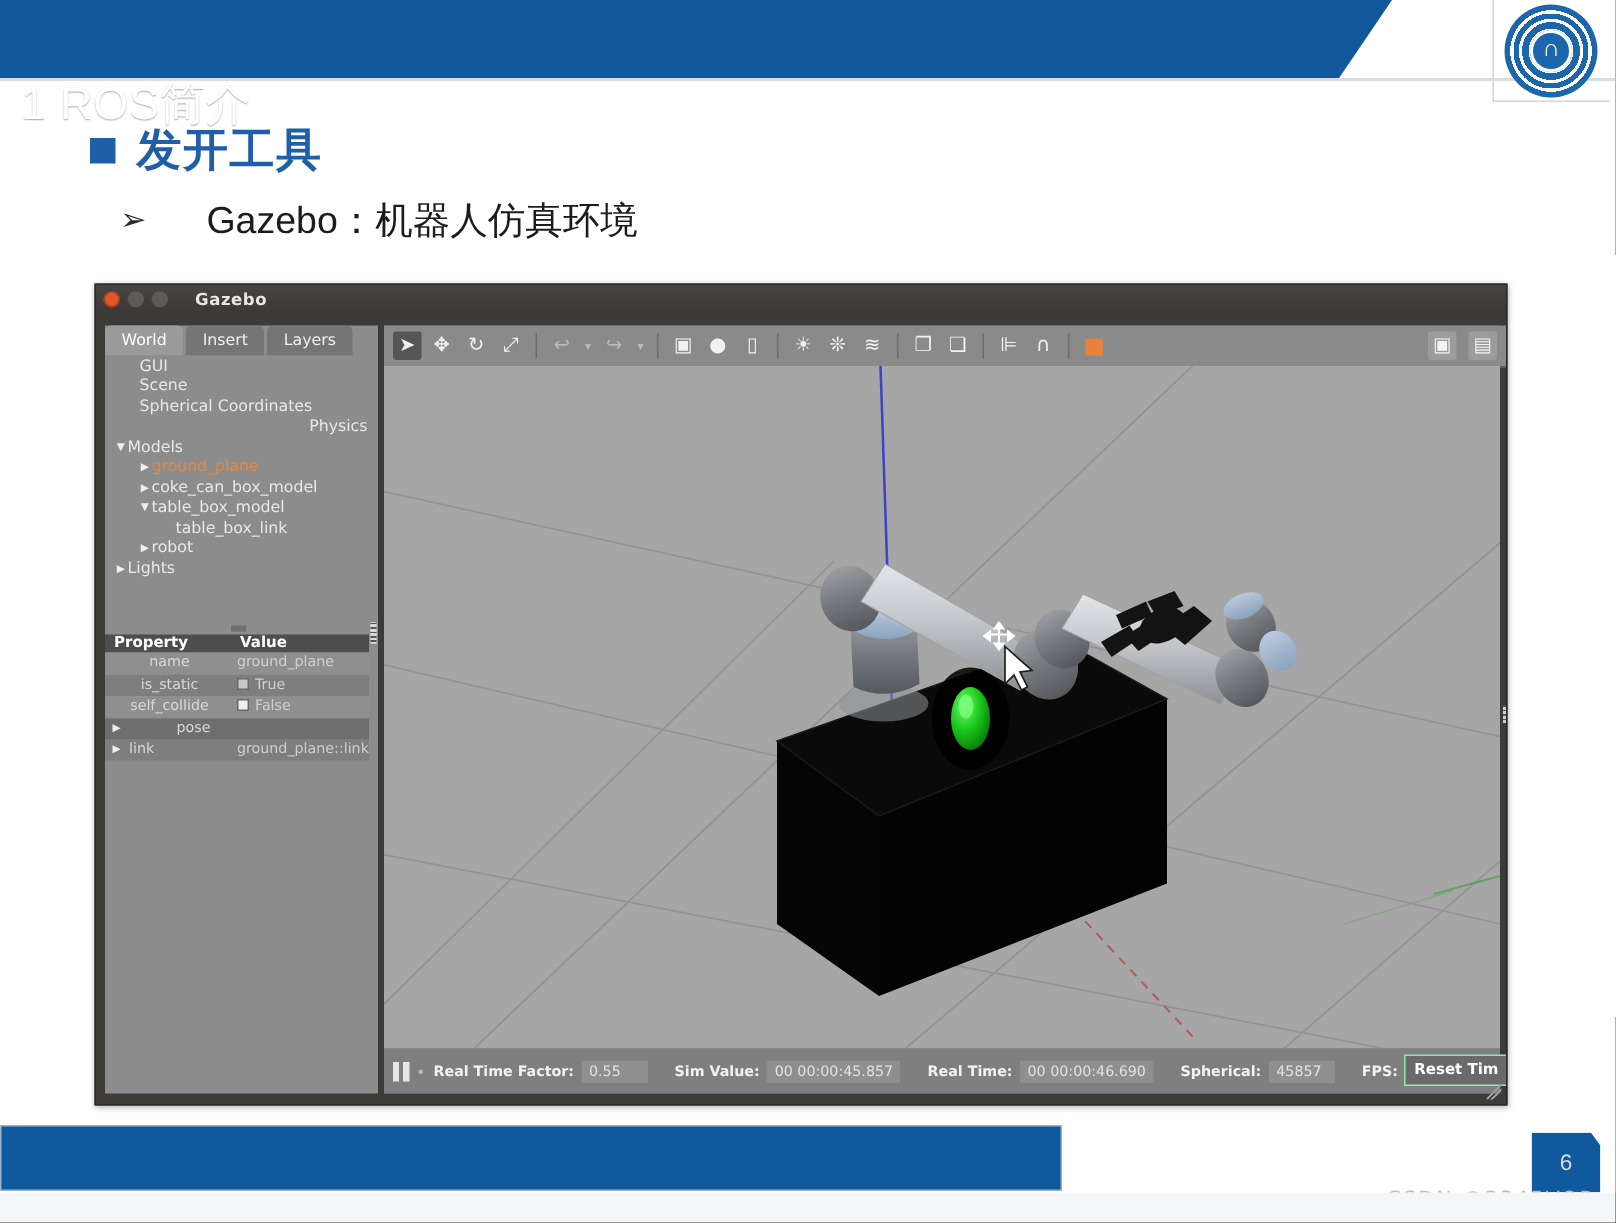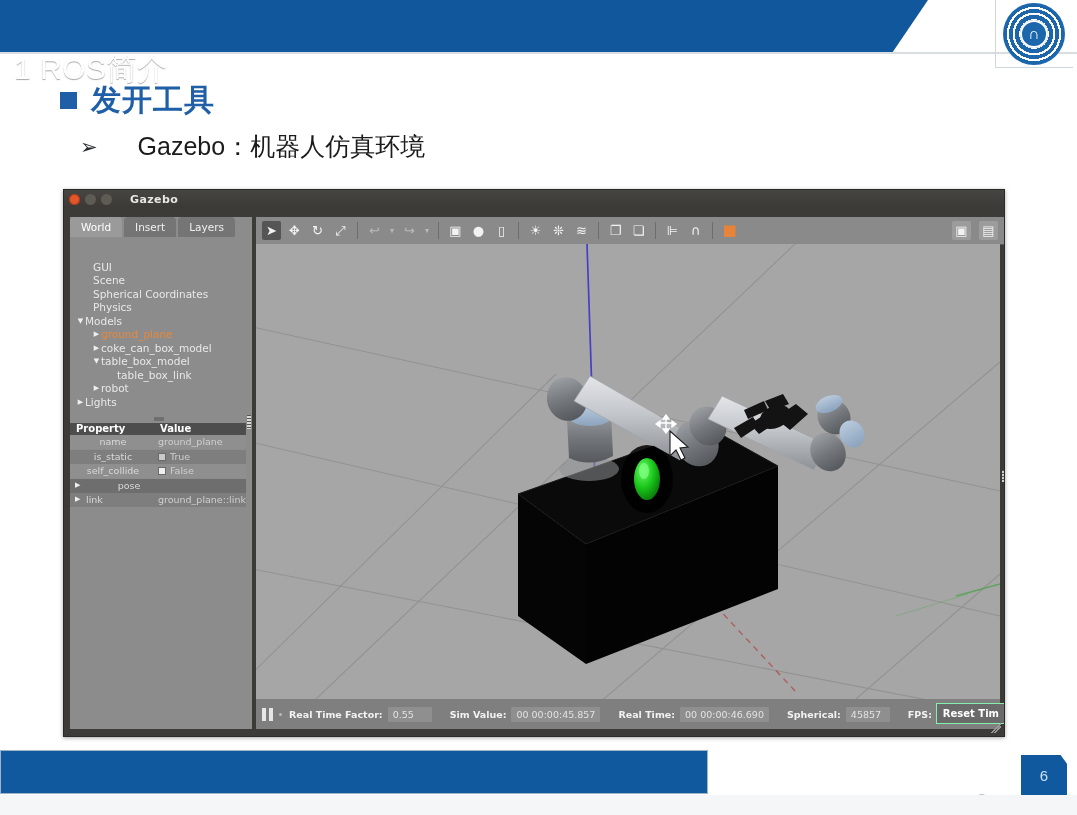"GUI" .tree { padding: 23px 0 0 0 -> 0 0 0 0 }
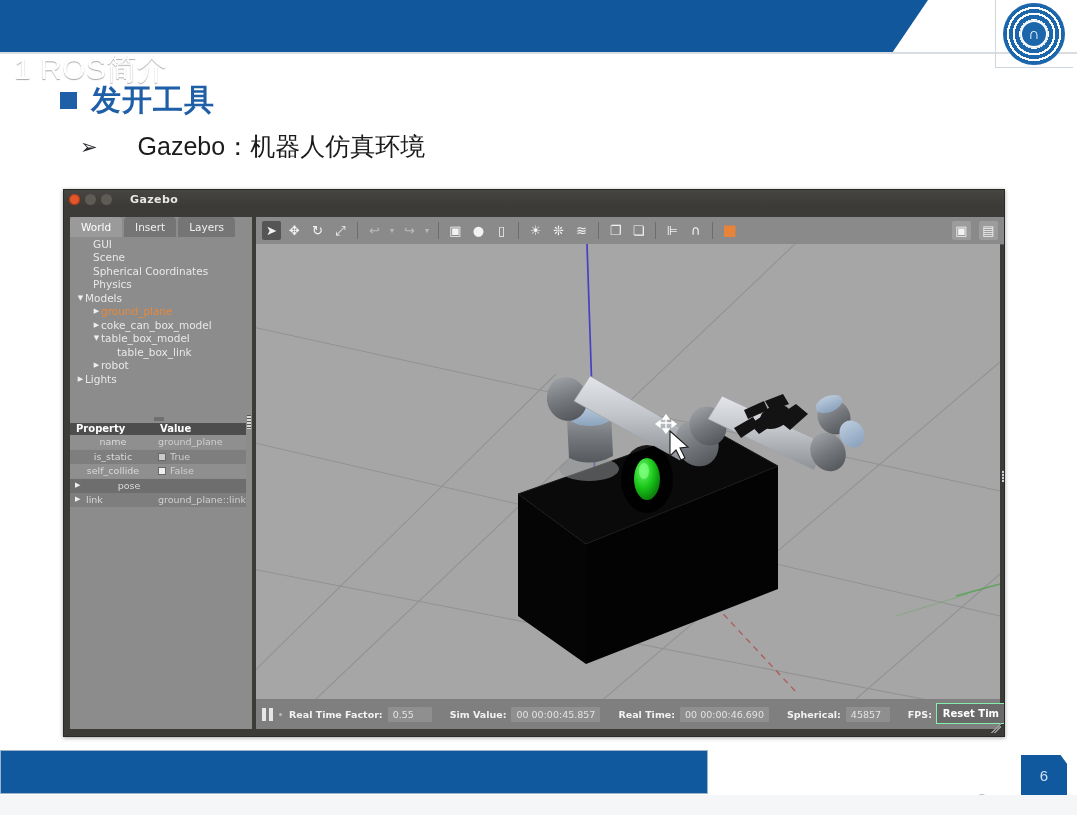"Physics" div.trow { justify-content: none -> flex-end }
